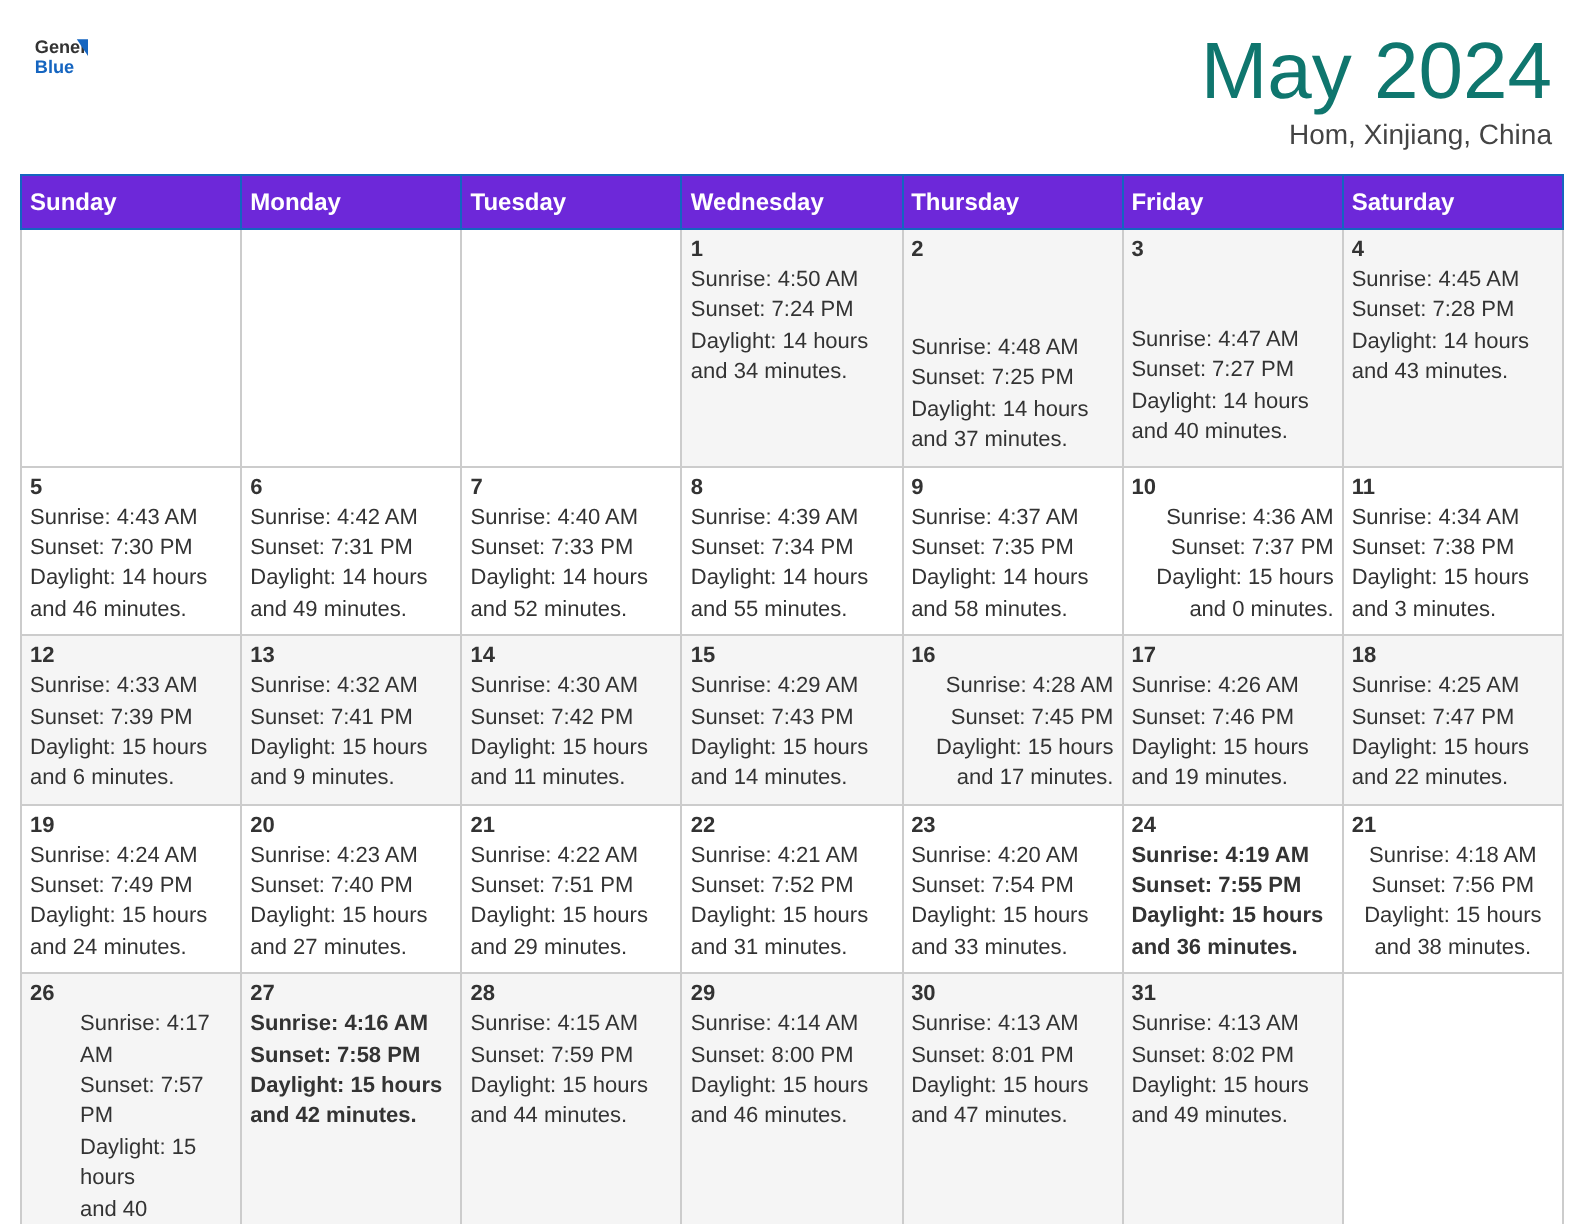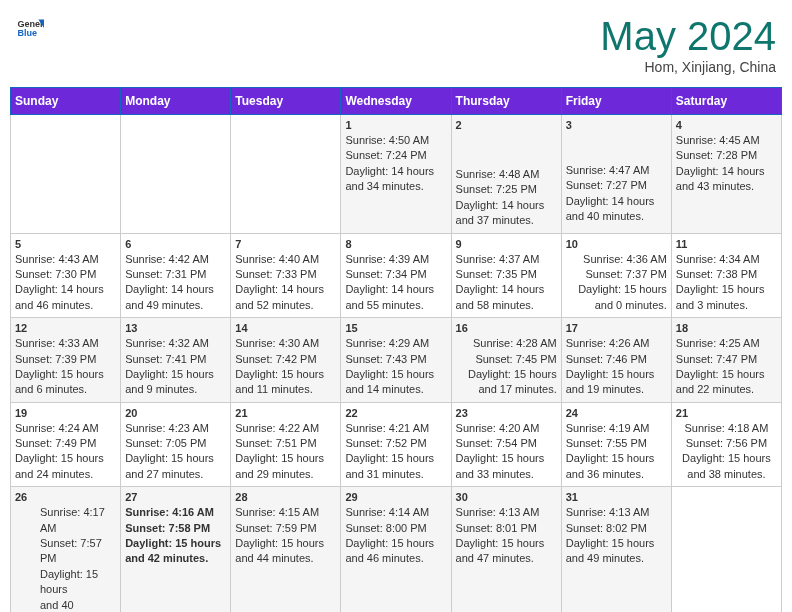"Sunrise: 4:23 AM" div.day-info { text: 7:05 -> 7:40 }
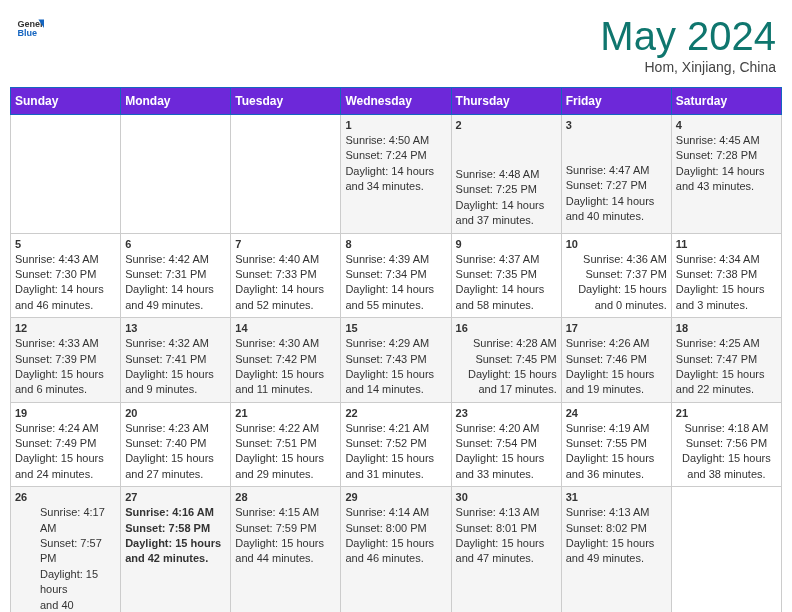"Sunrise: 4:19 AM" div.day-info { font-weight: none -> bold }
